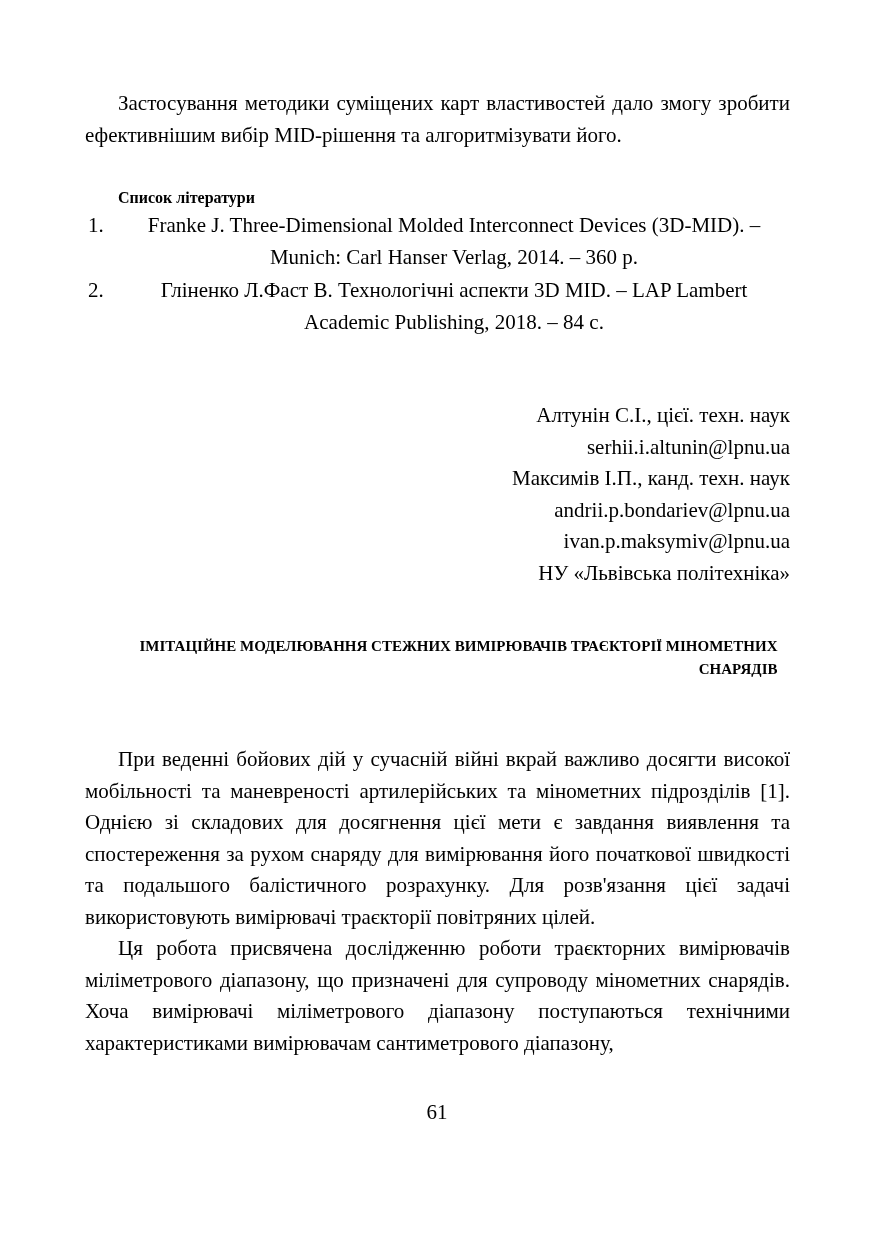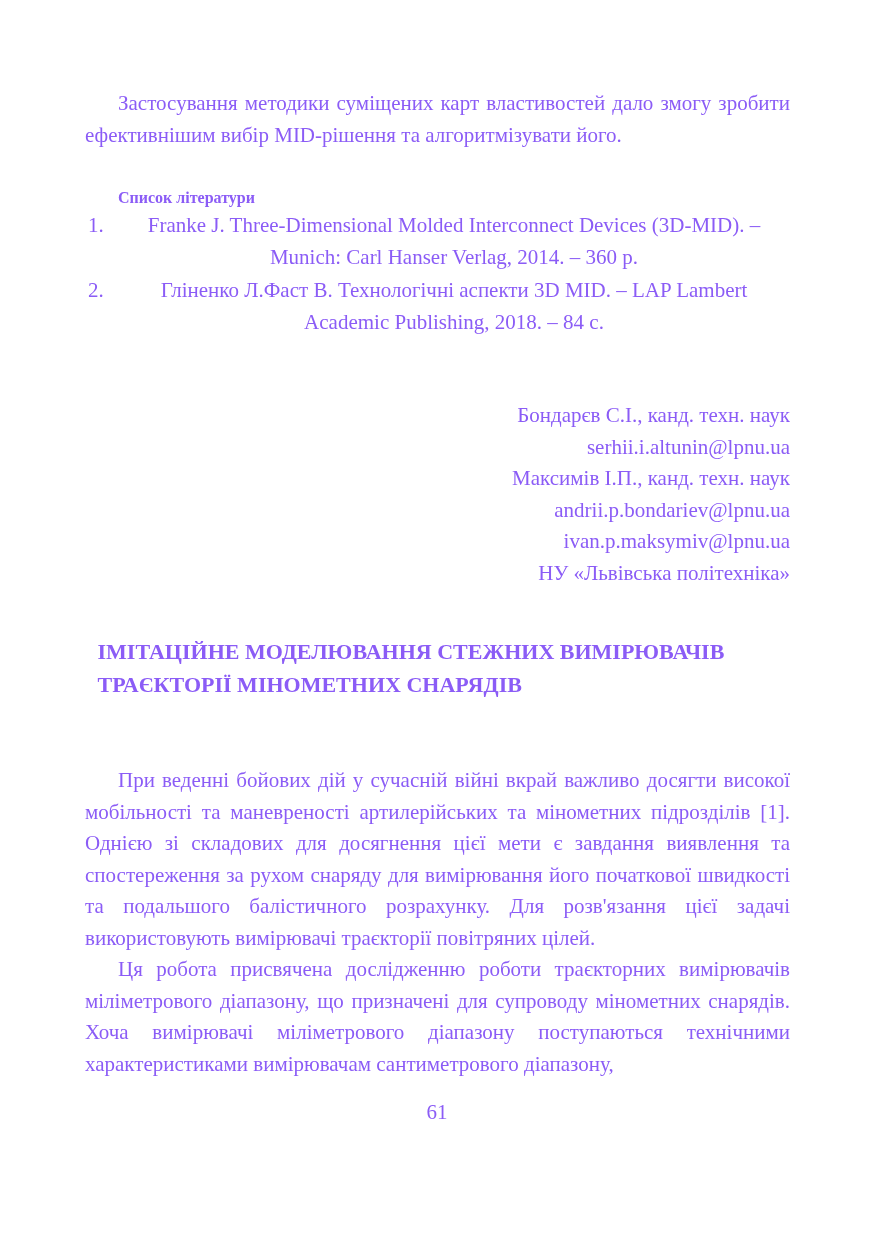"Застосування методики суміщених карт" .page { color: #8b5cf6 -> #000000 }
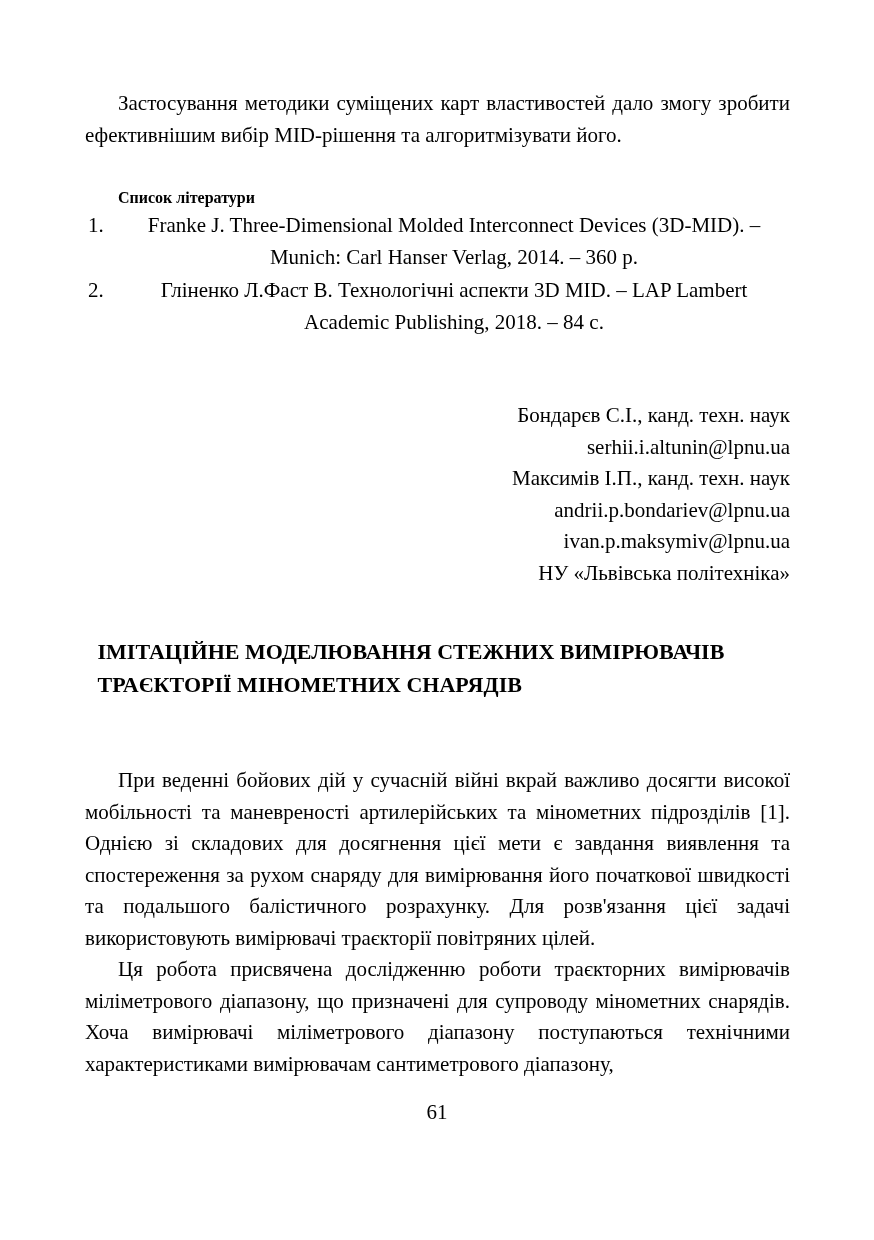"Бондарєв С.І., канд. техн. наук" div { text: Бондарєв С.І., канд -> Алтунін С.І., цієї }
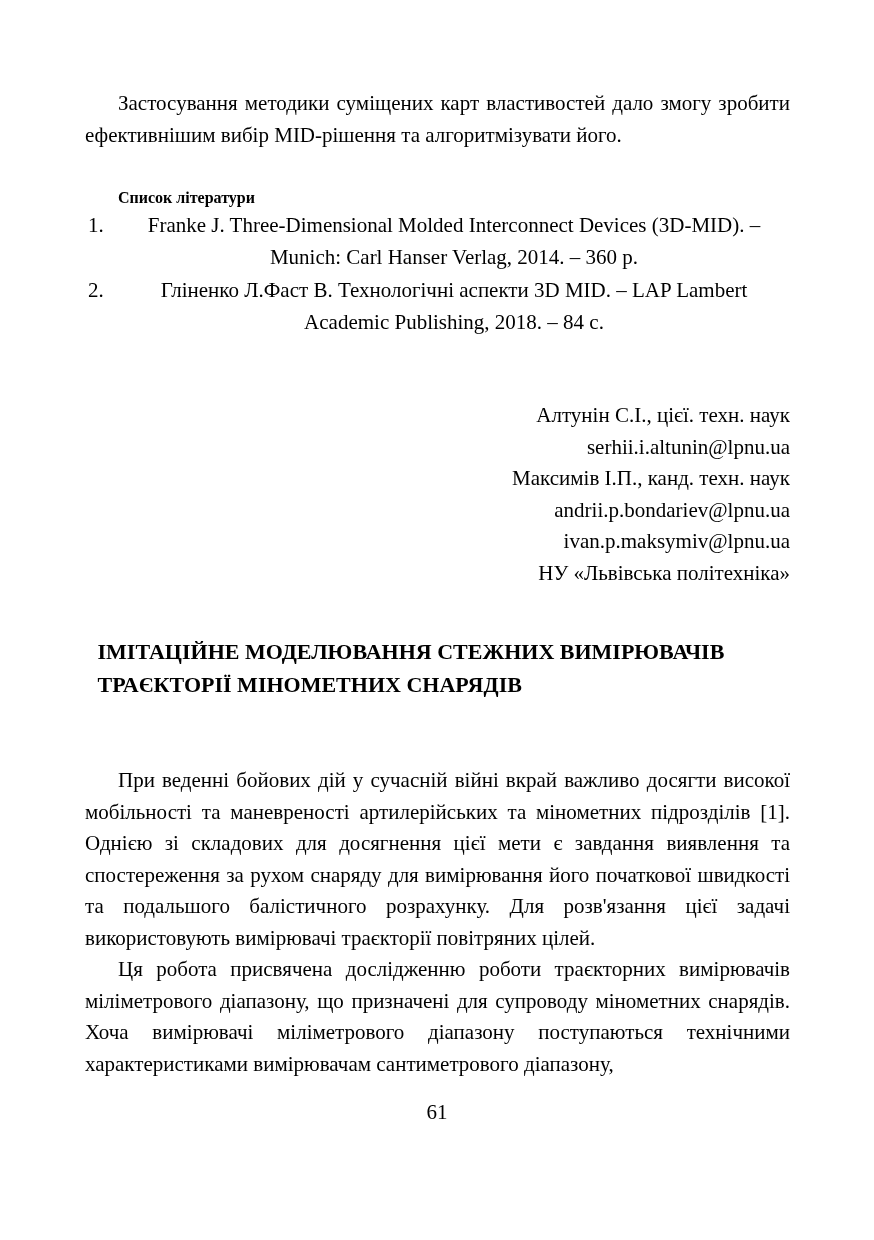"ІМІТАЦІЙНЕ МОДЕЛЮВАННЯ СТЕЖНИХ" .article-title { font-size: 22px -> 15px; text-align: left -> right }
